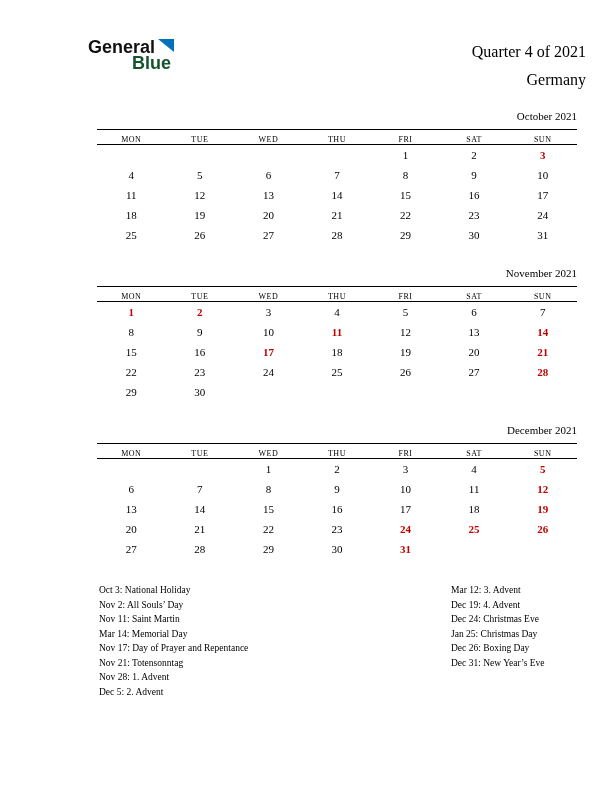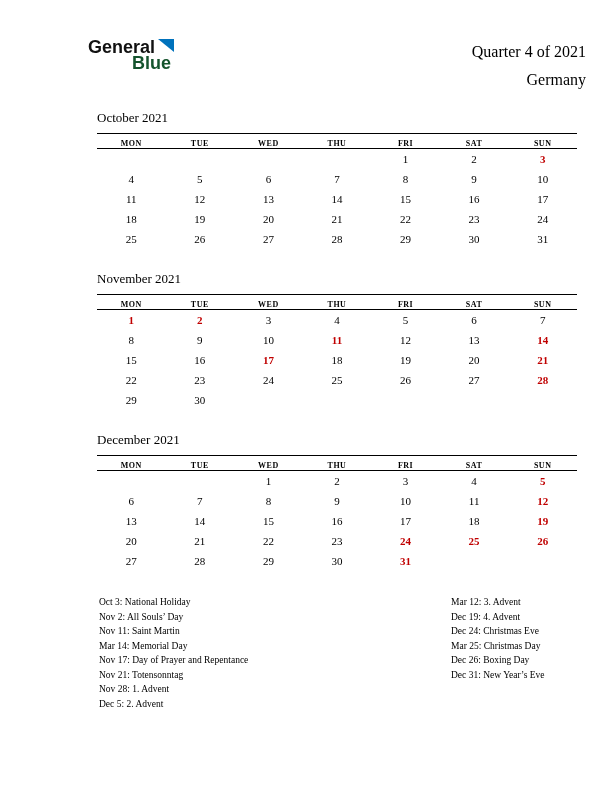"October 2021" .month-title { font-size: 13px -> 11px; text-align: left -> right }
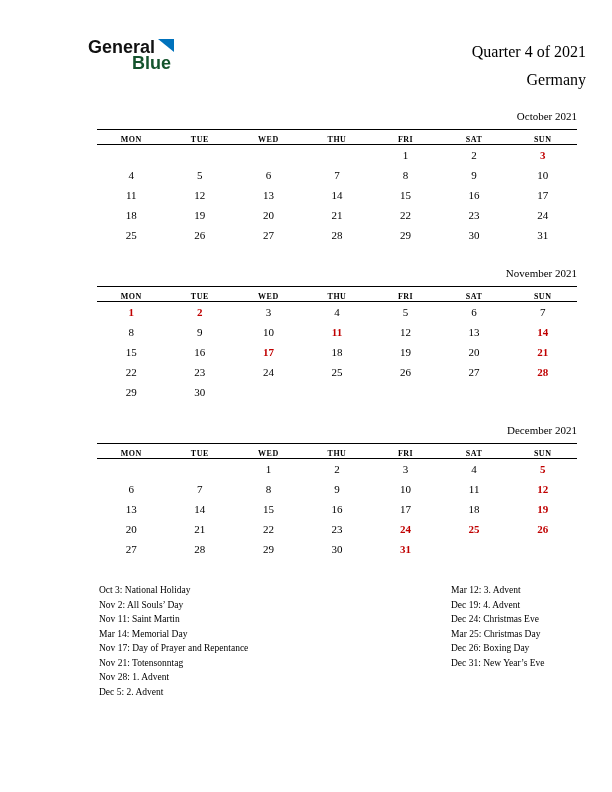"MON" .day-header-row th { font-weight: bold -> normal }
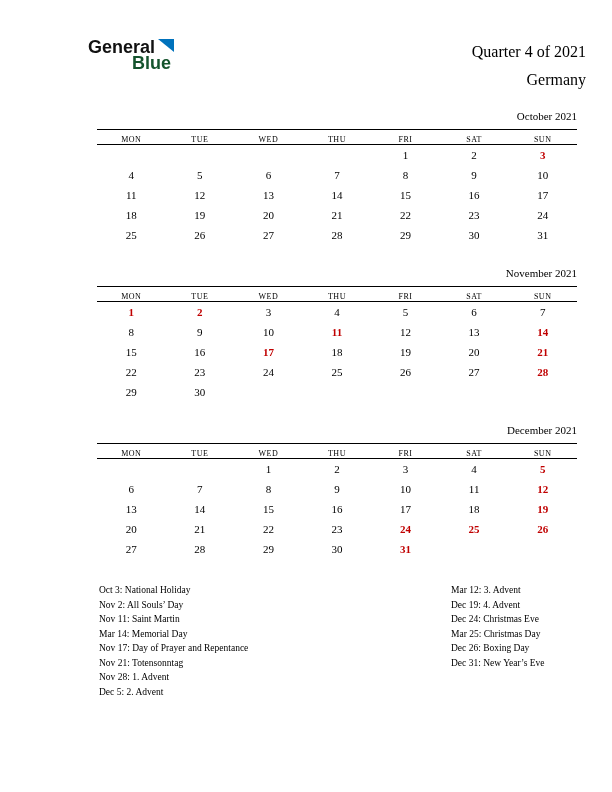"Mar 25: Christmas Day" div.holiday-item { text: Mar -> Jan }
